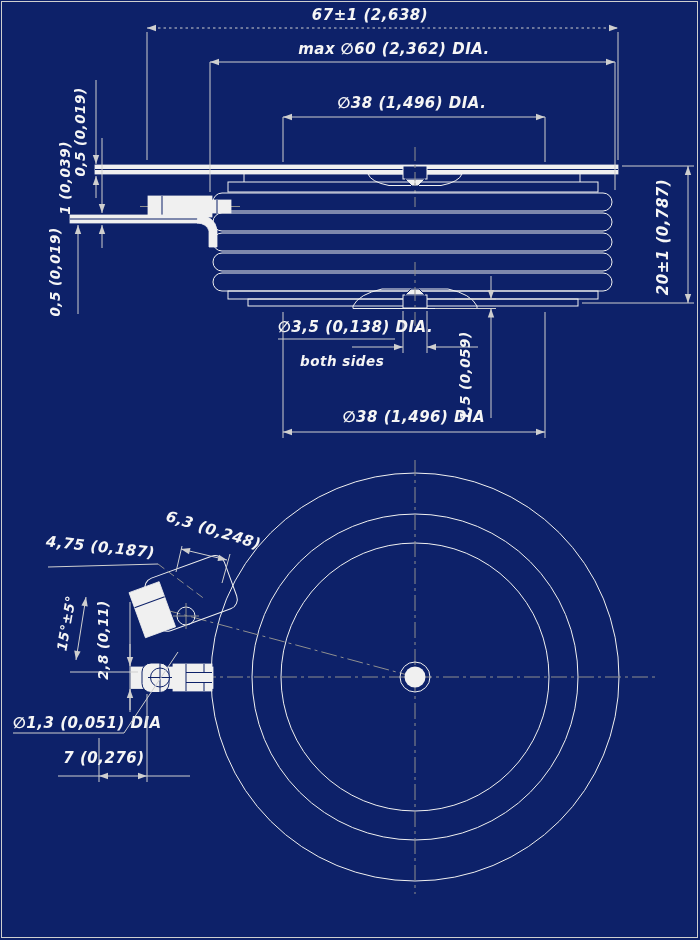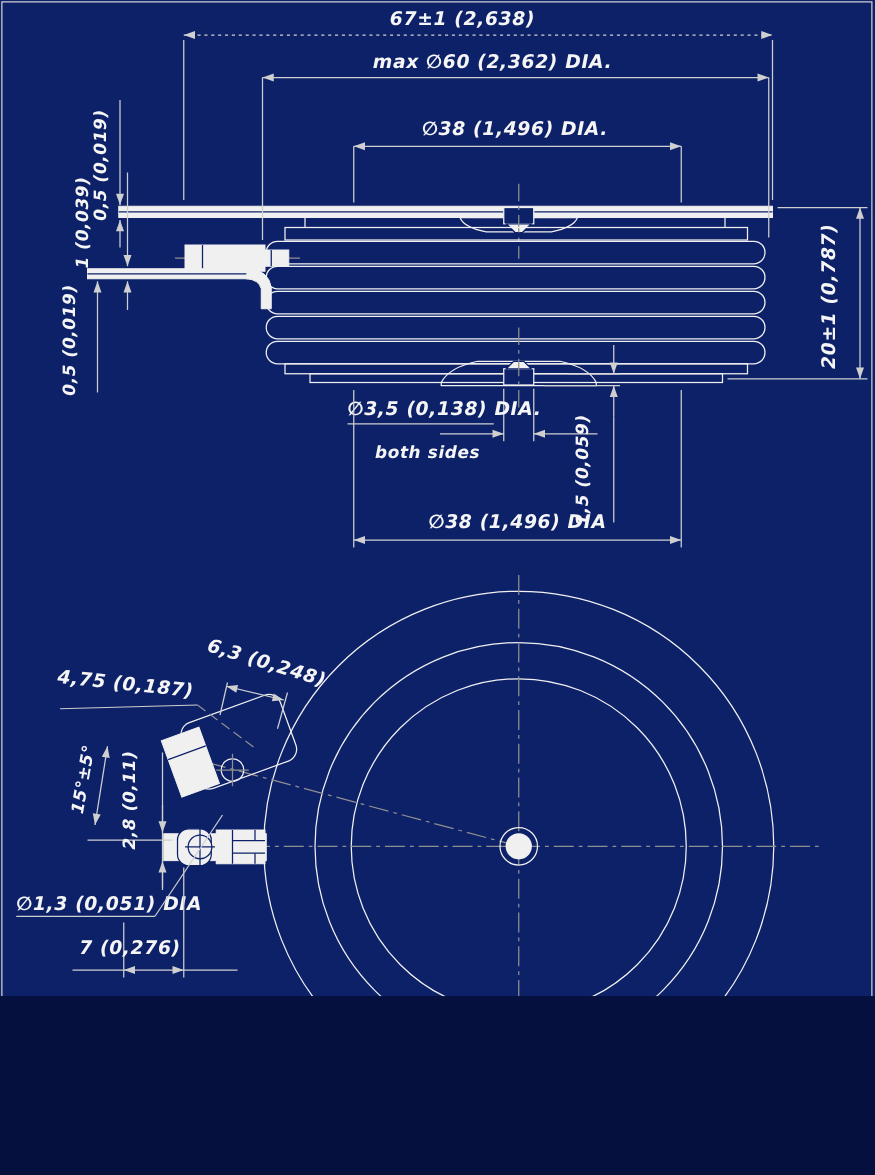"67±1 (2,638)" #stage { height: 797px -> 940px }
